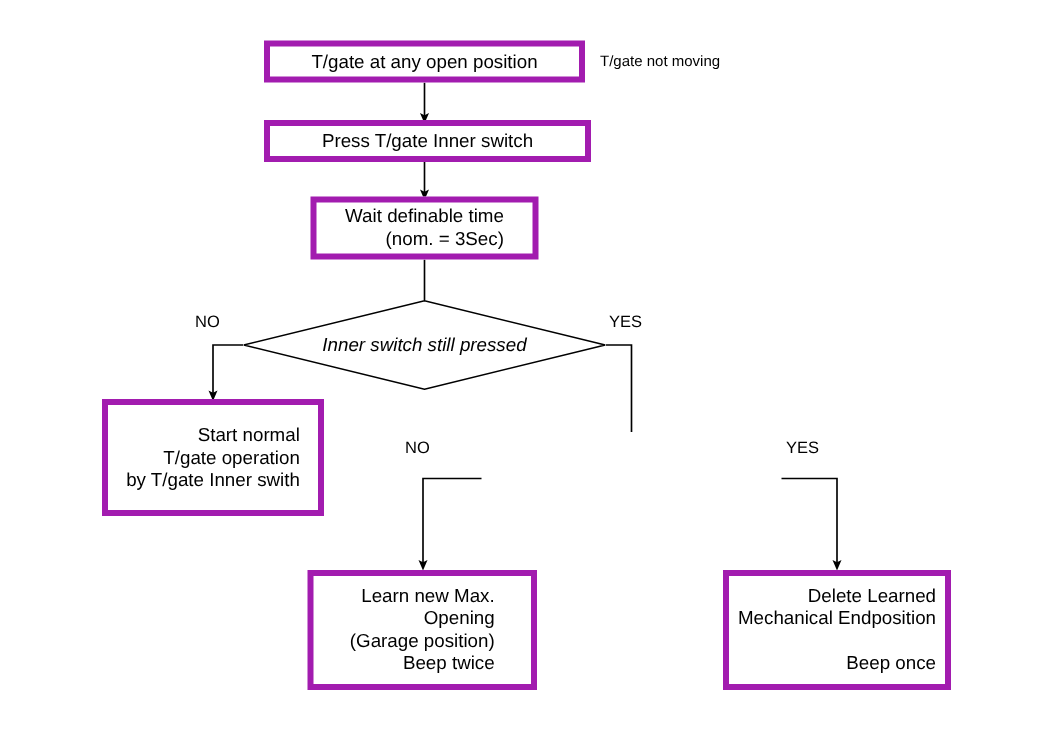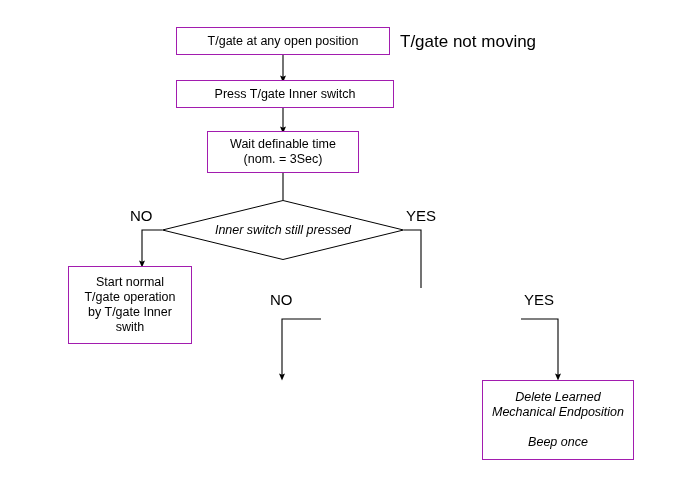"T/gate at any open position" .box { border: 1px solid #a21caf -> 4px solid #a21caf; text-align: none -> right }
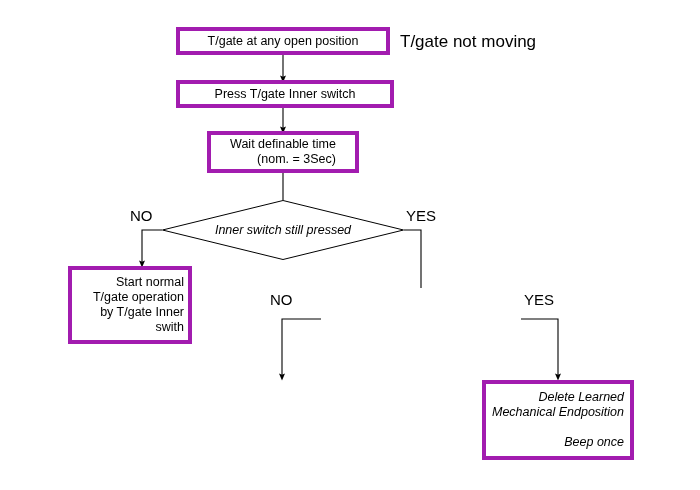"T/gate not moving" .free-label { font-size: 17px -> 10px }
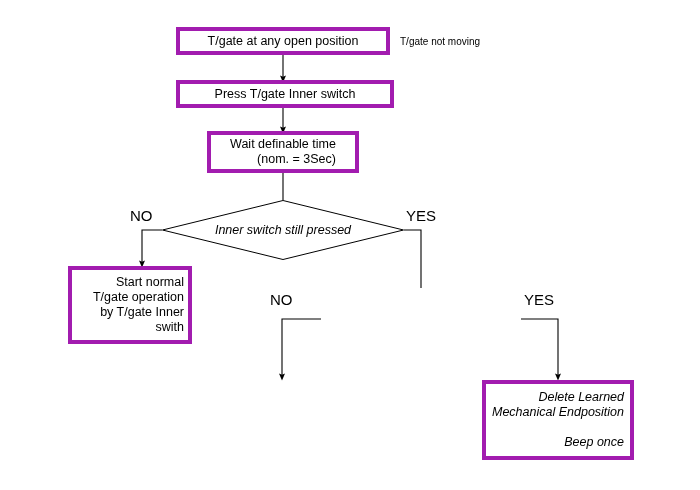"NO" .branch-label { font-size: 15px -> 11px }
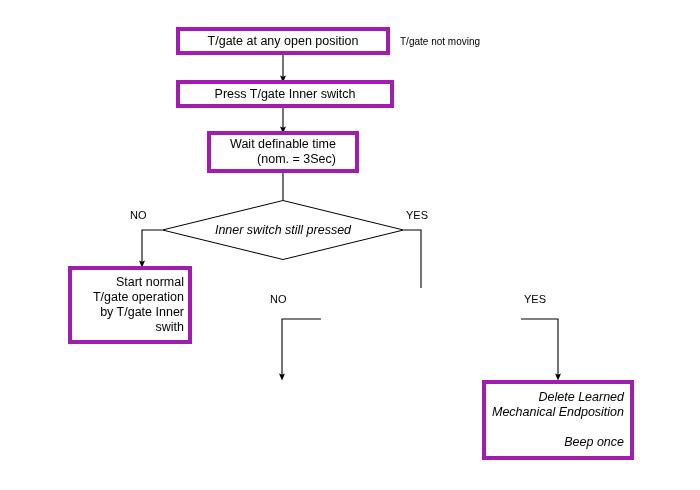"Start normal" div.node { width: 124px -> 148px }
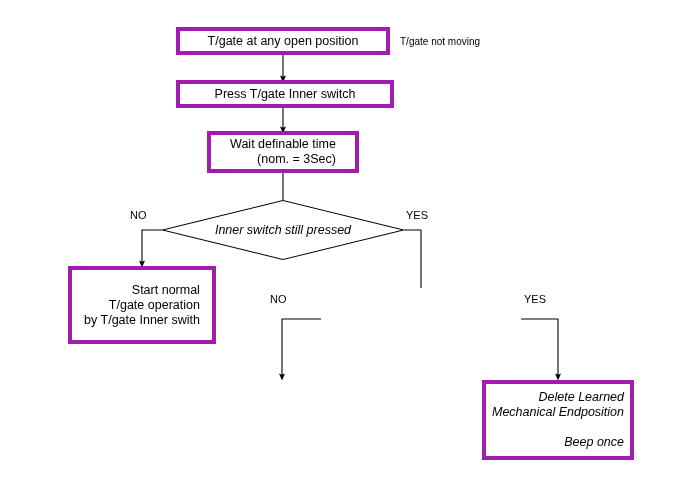"Learn new Max." div.node { html: none -> <div> <span>Learn new Max. Opening (Garage position) Beep twice</span> </div> }
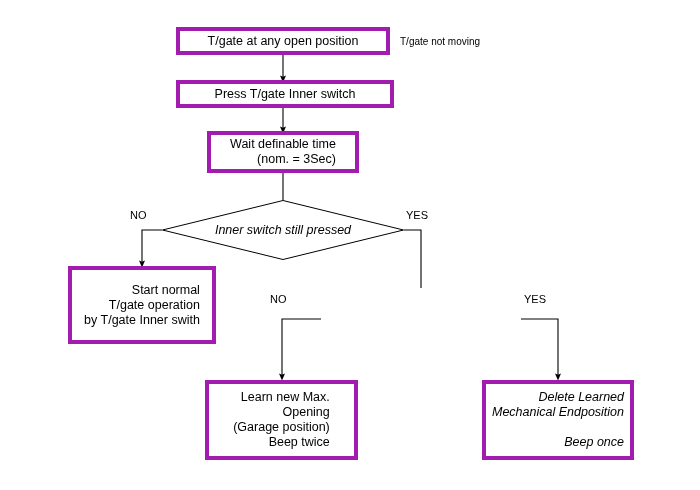"Delete Learned" div.node { font-style: italic -> none }
